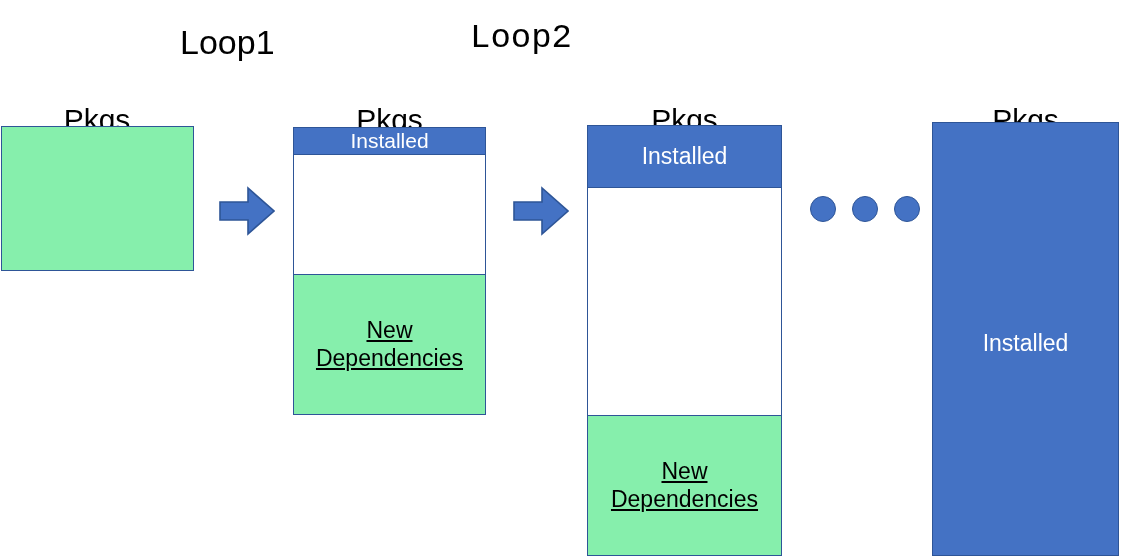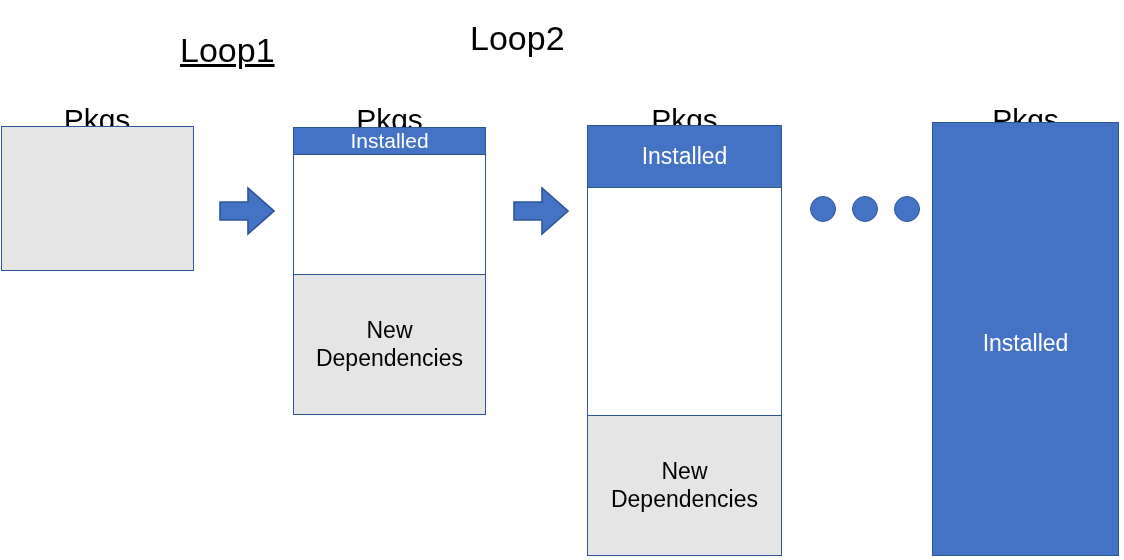"Loop1" div.loop-label { text-decoration: underline -> none; top: 30px -> 22px }
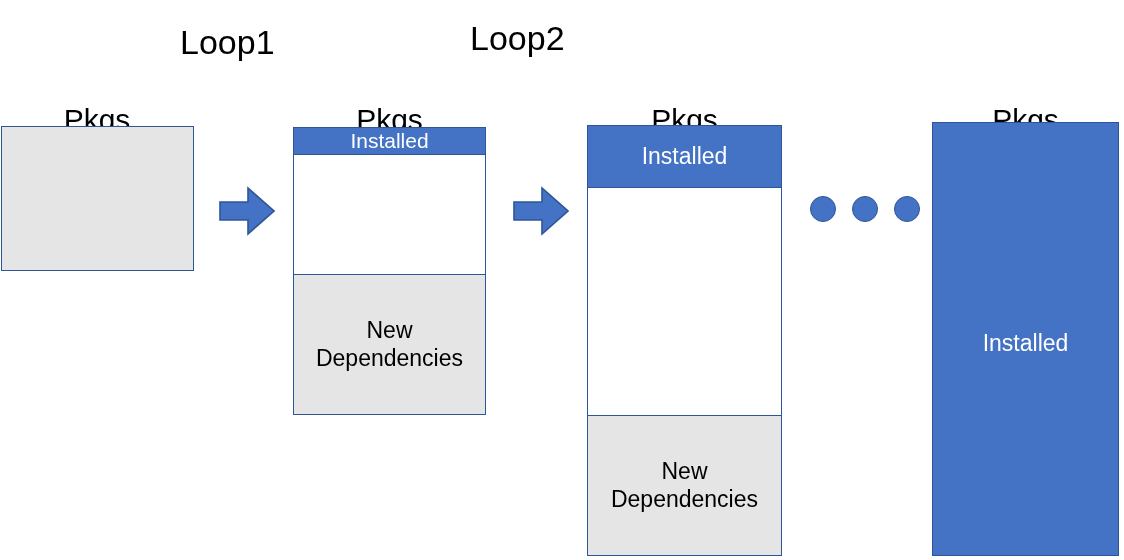"Loop2" div.loop-label { font-family: none -> Liberation Mono, monospace }
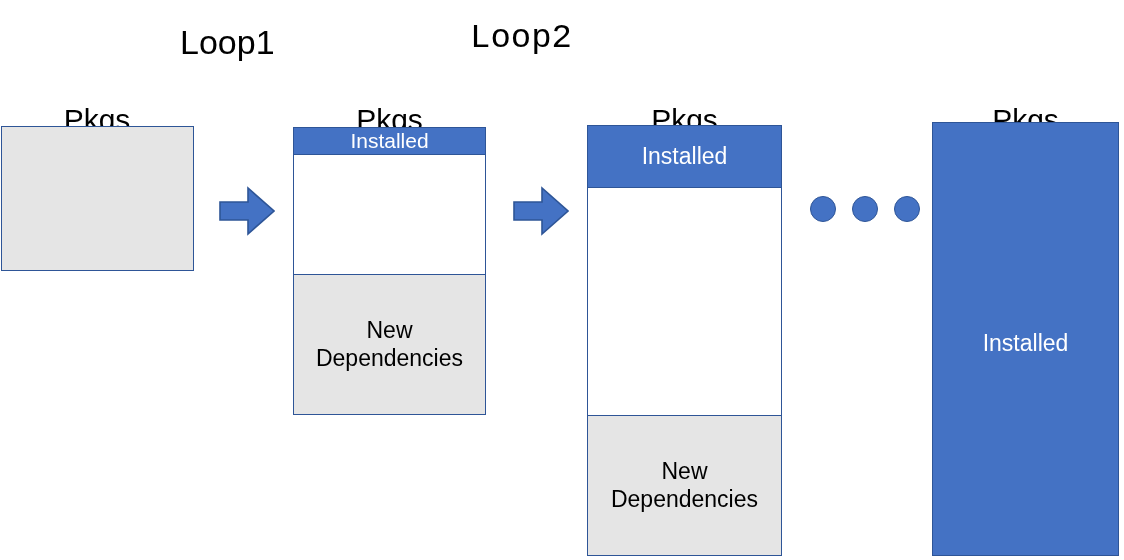"New" .section.deps-area { background: #e5e5e5 -> #86efac; text-decoration: none -> underline }
